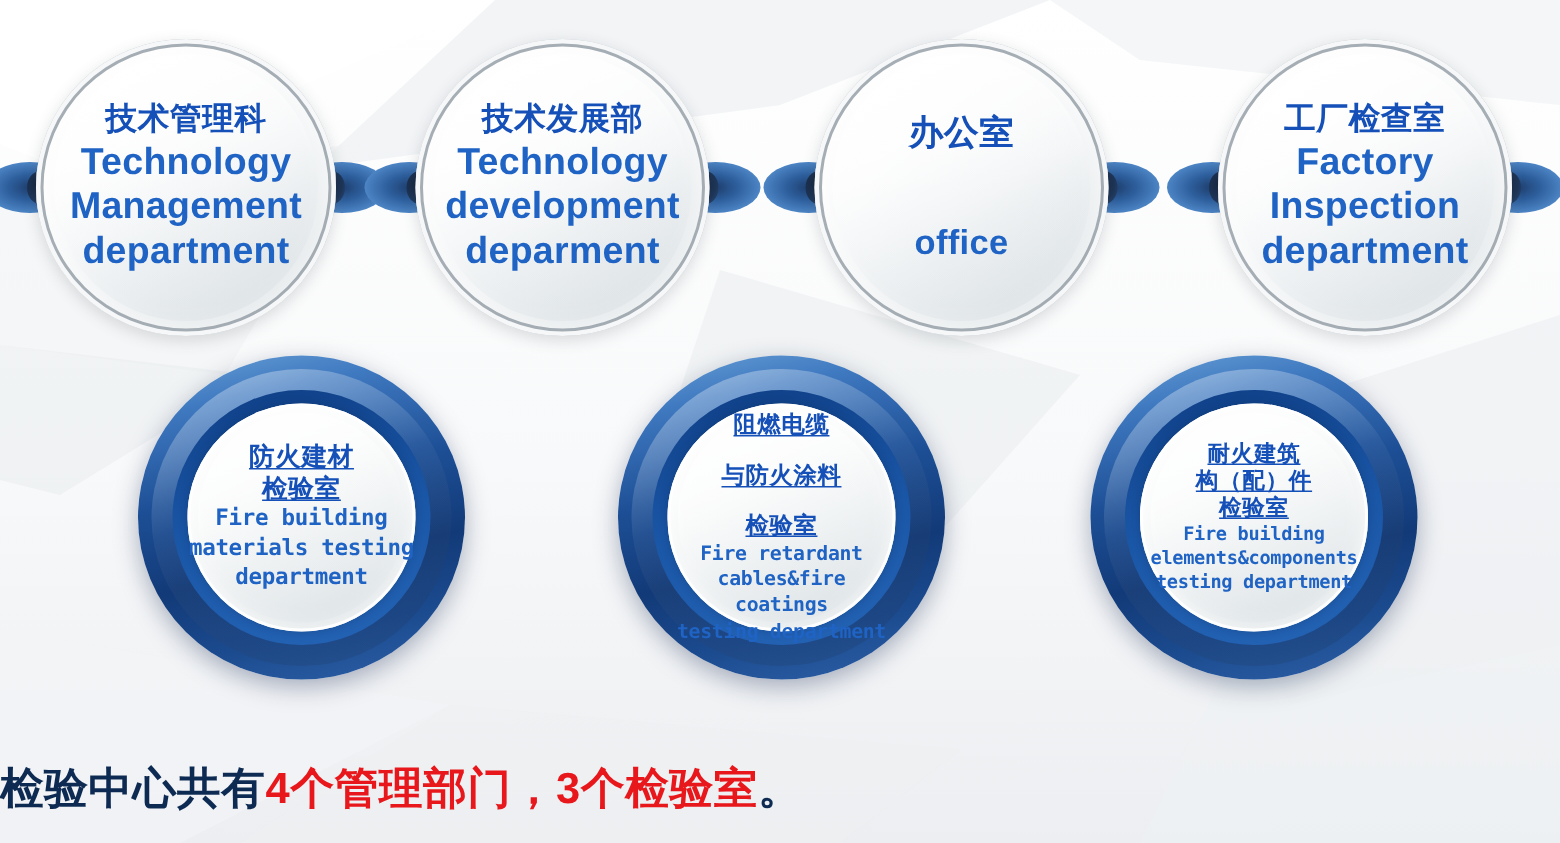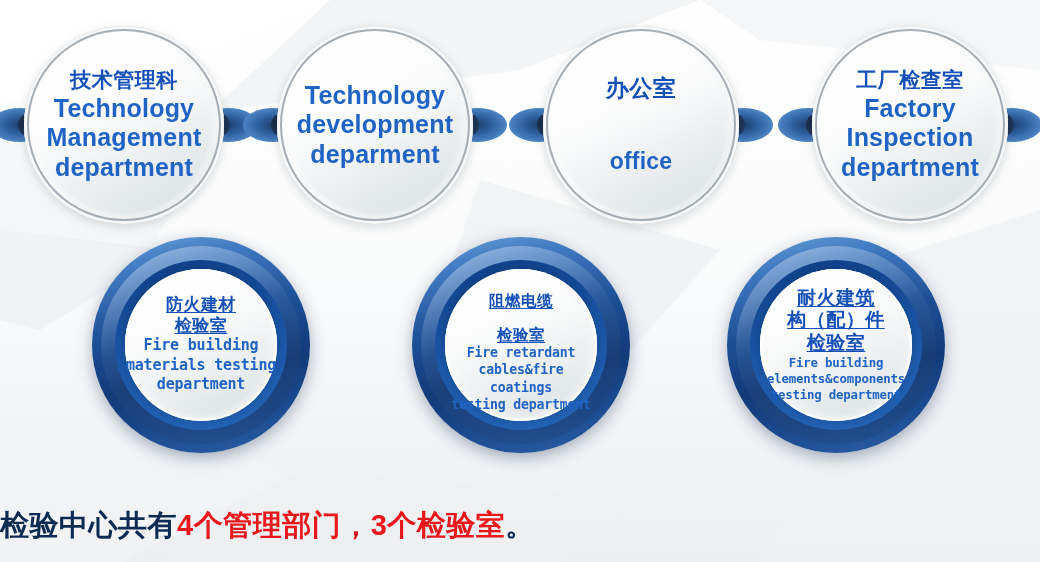"技术发展部" span.cn { html: none -> <span>技术发展部</span> }
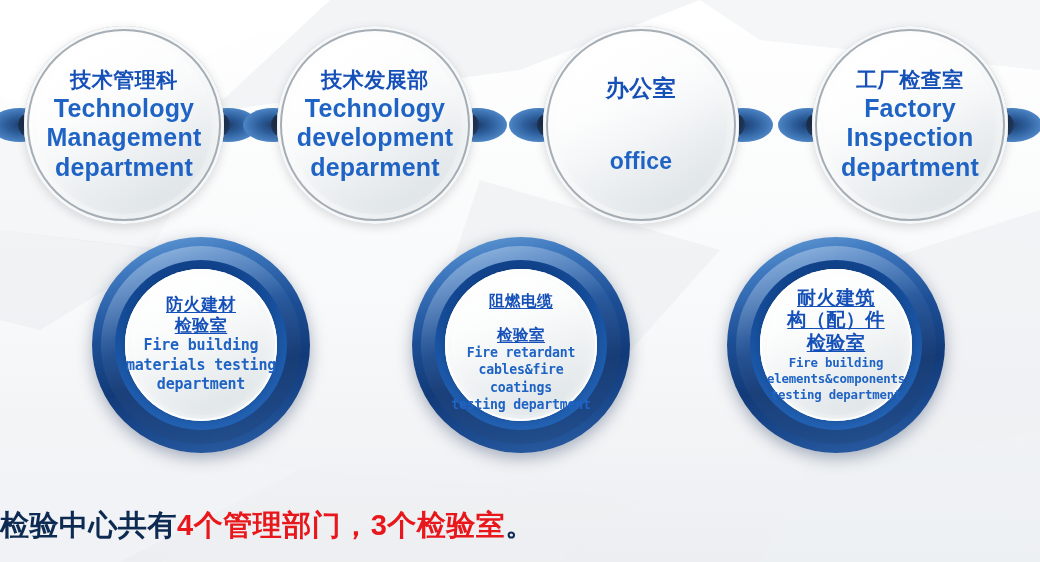"耐火建筑" .lab-label.xsmall .cn { font-size: 19px -> 15px }
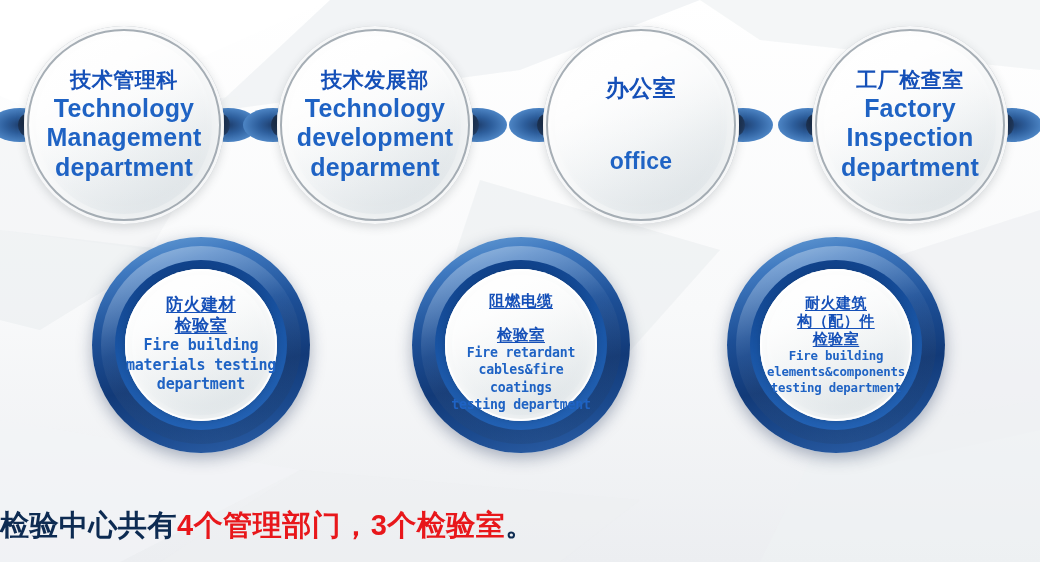"与防火涂料" span.cn { html: none -> <span>与防火涂料</span> }
